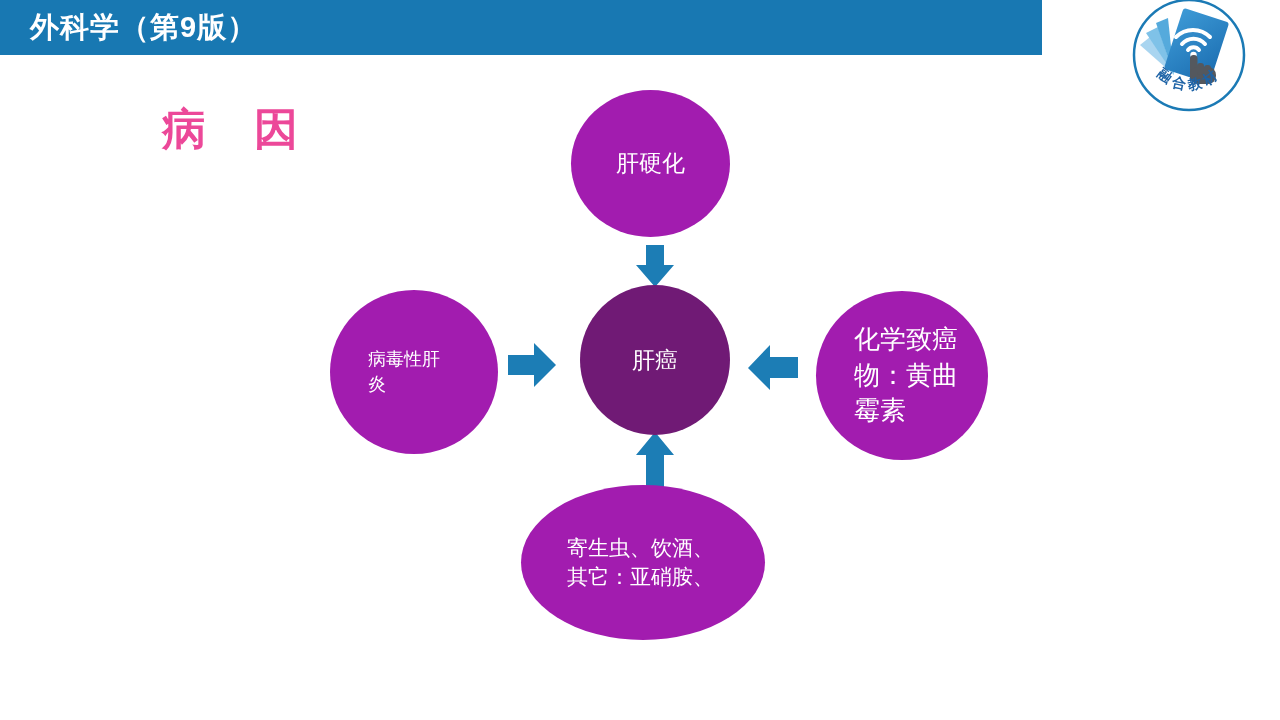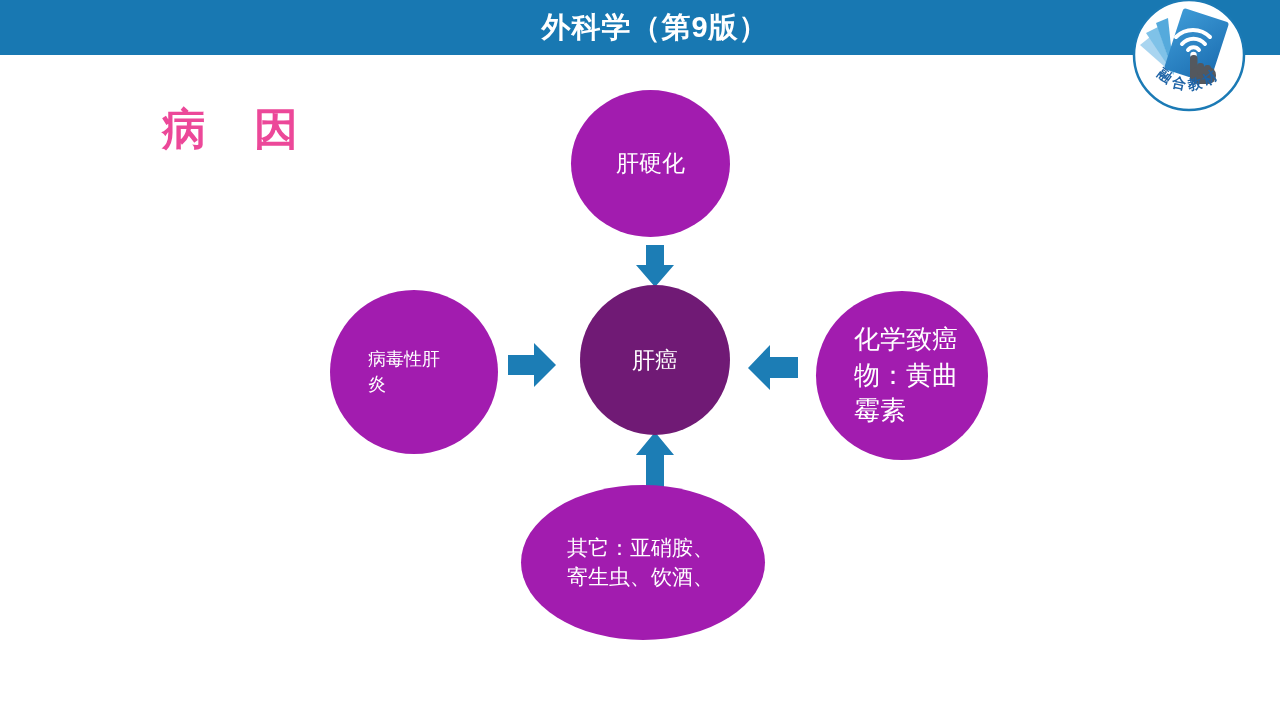"外科学（第9版）" .topbar { justify-content: center -> none; width: 1280px -> 1042px }
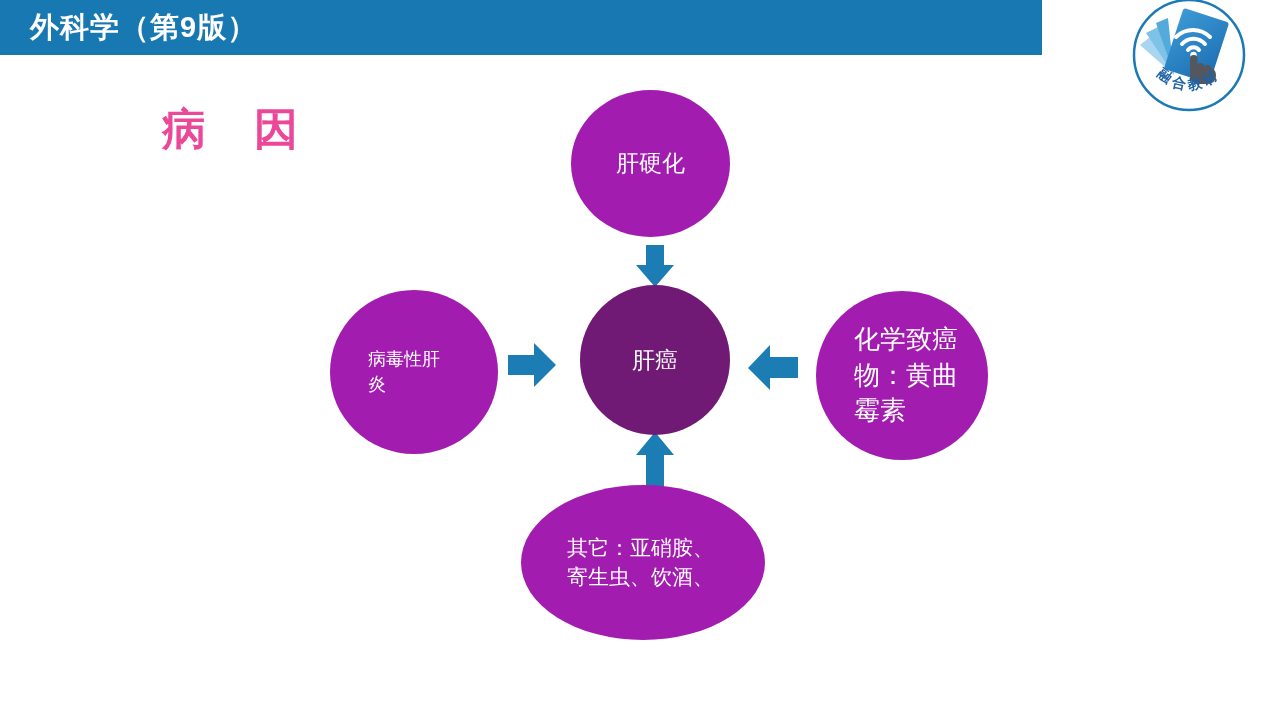"其它：亚硝胺、" span.line { order: before "寄生虫、饮酒、" -> after "寄生虫、饮酒、" }
